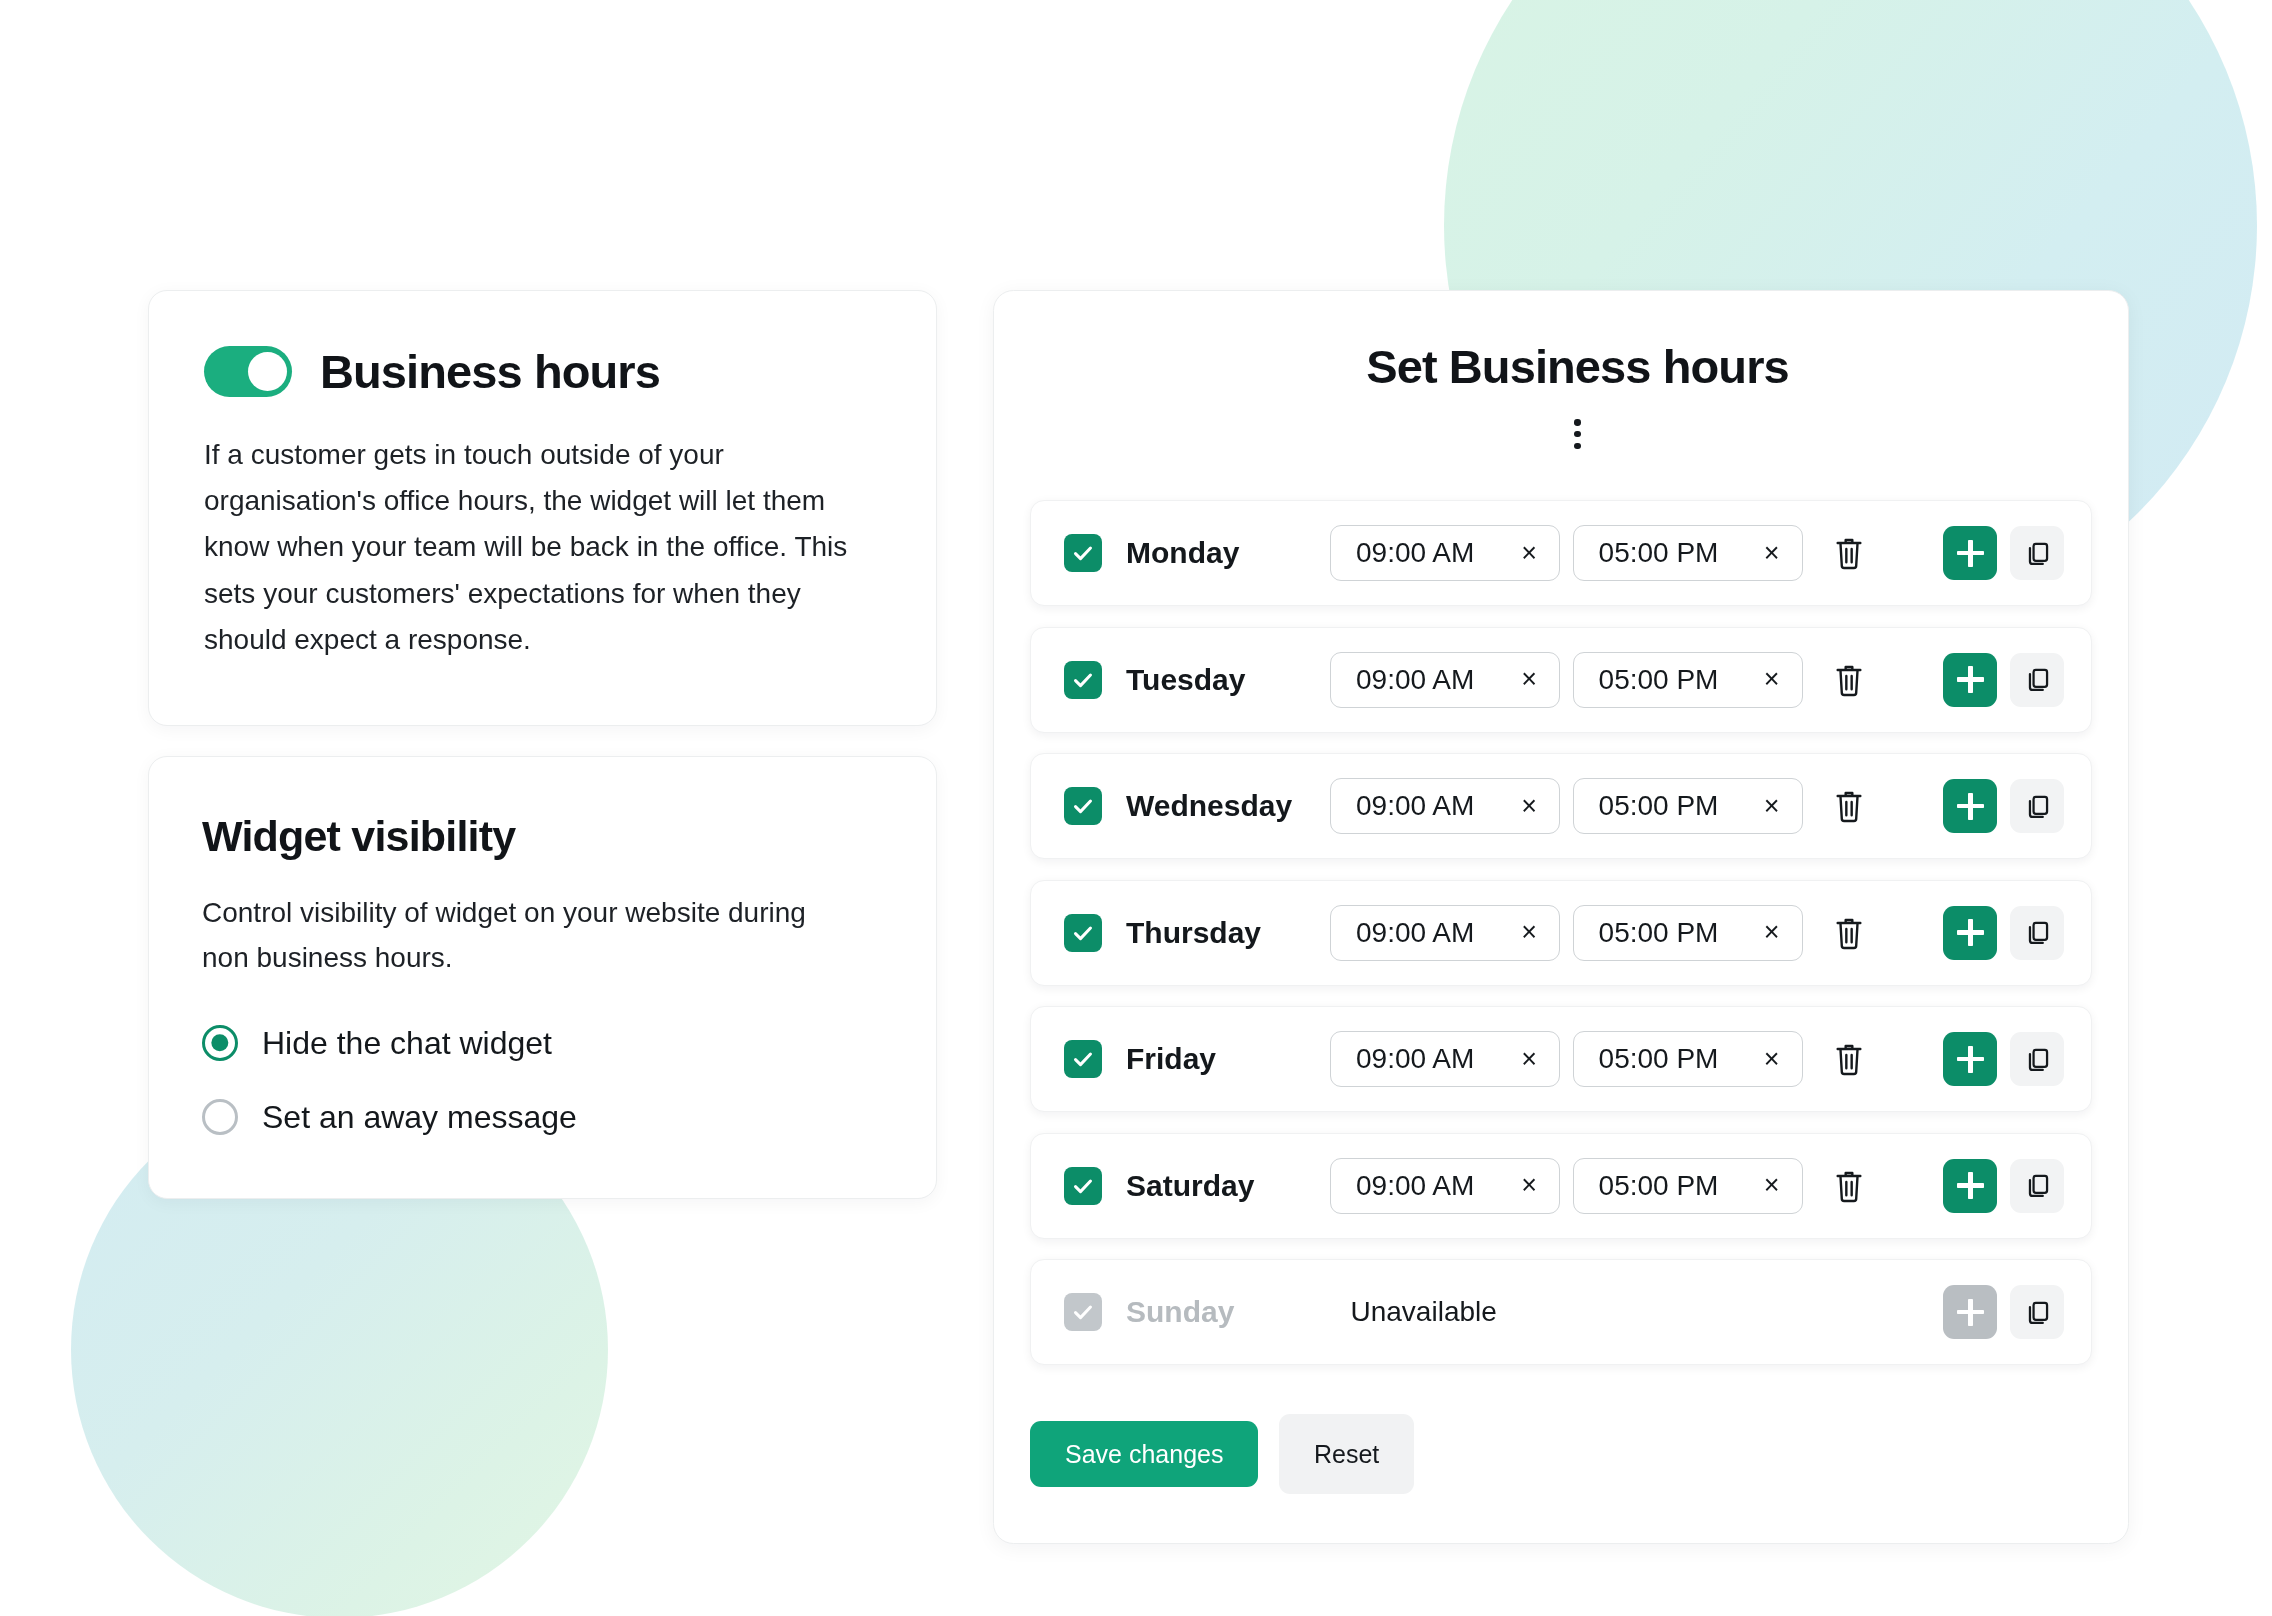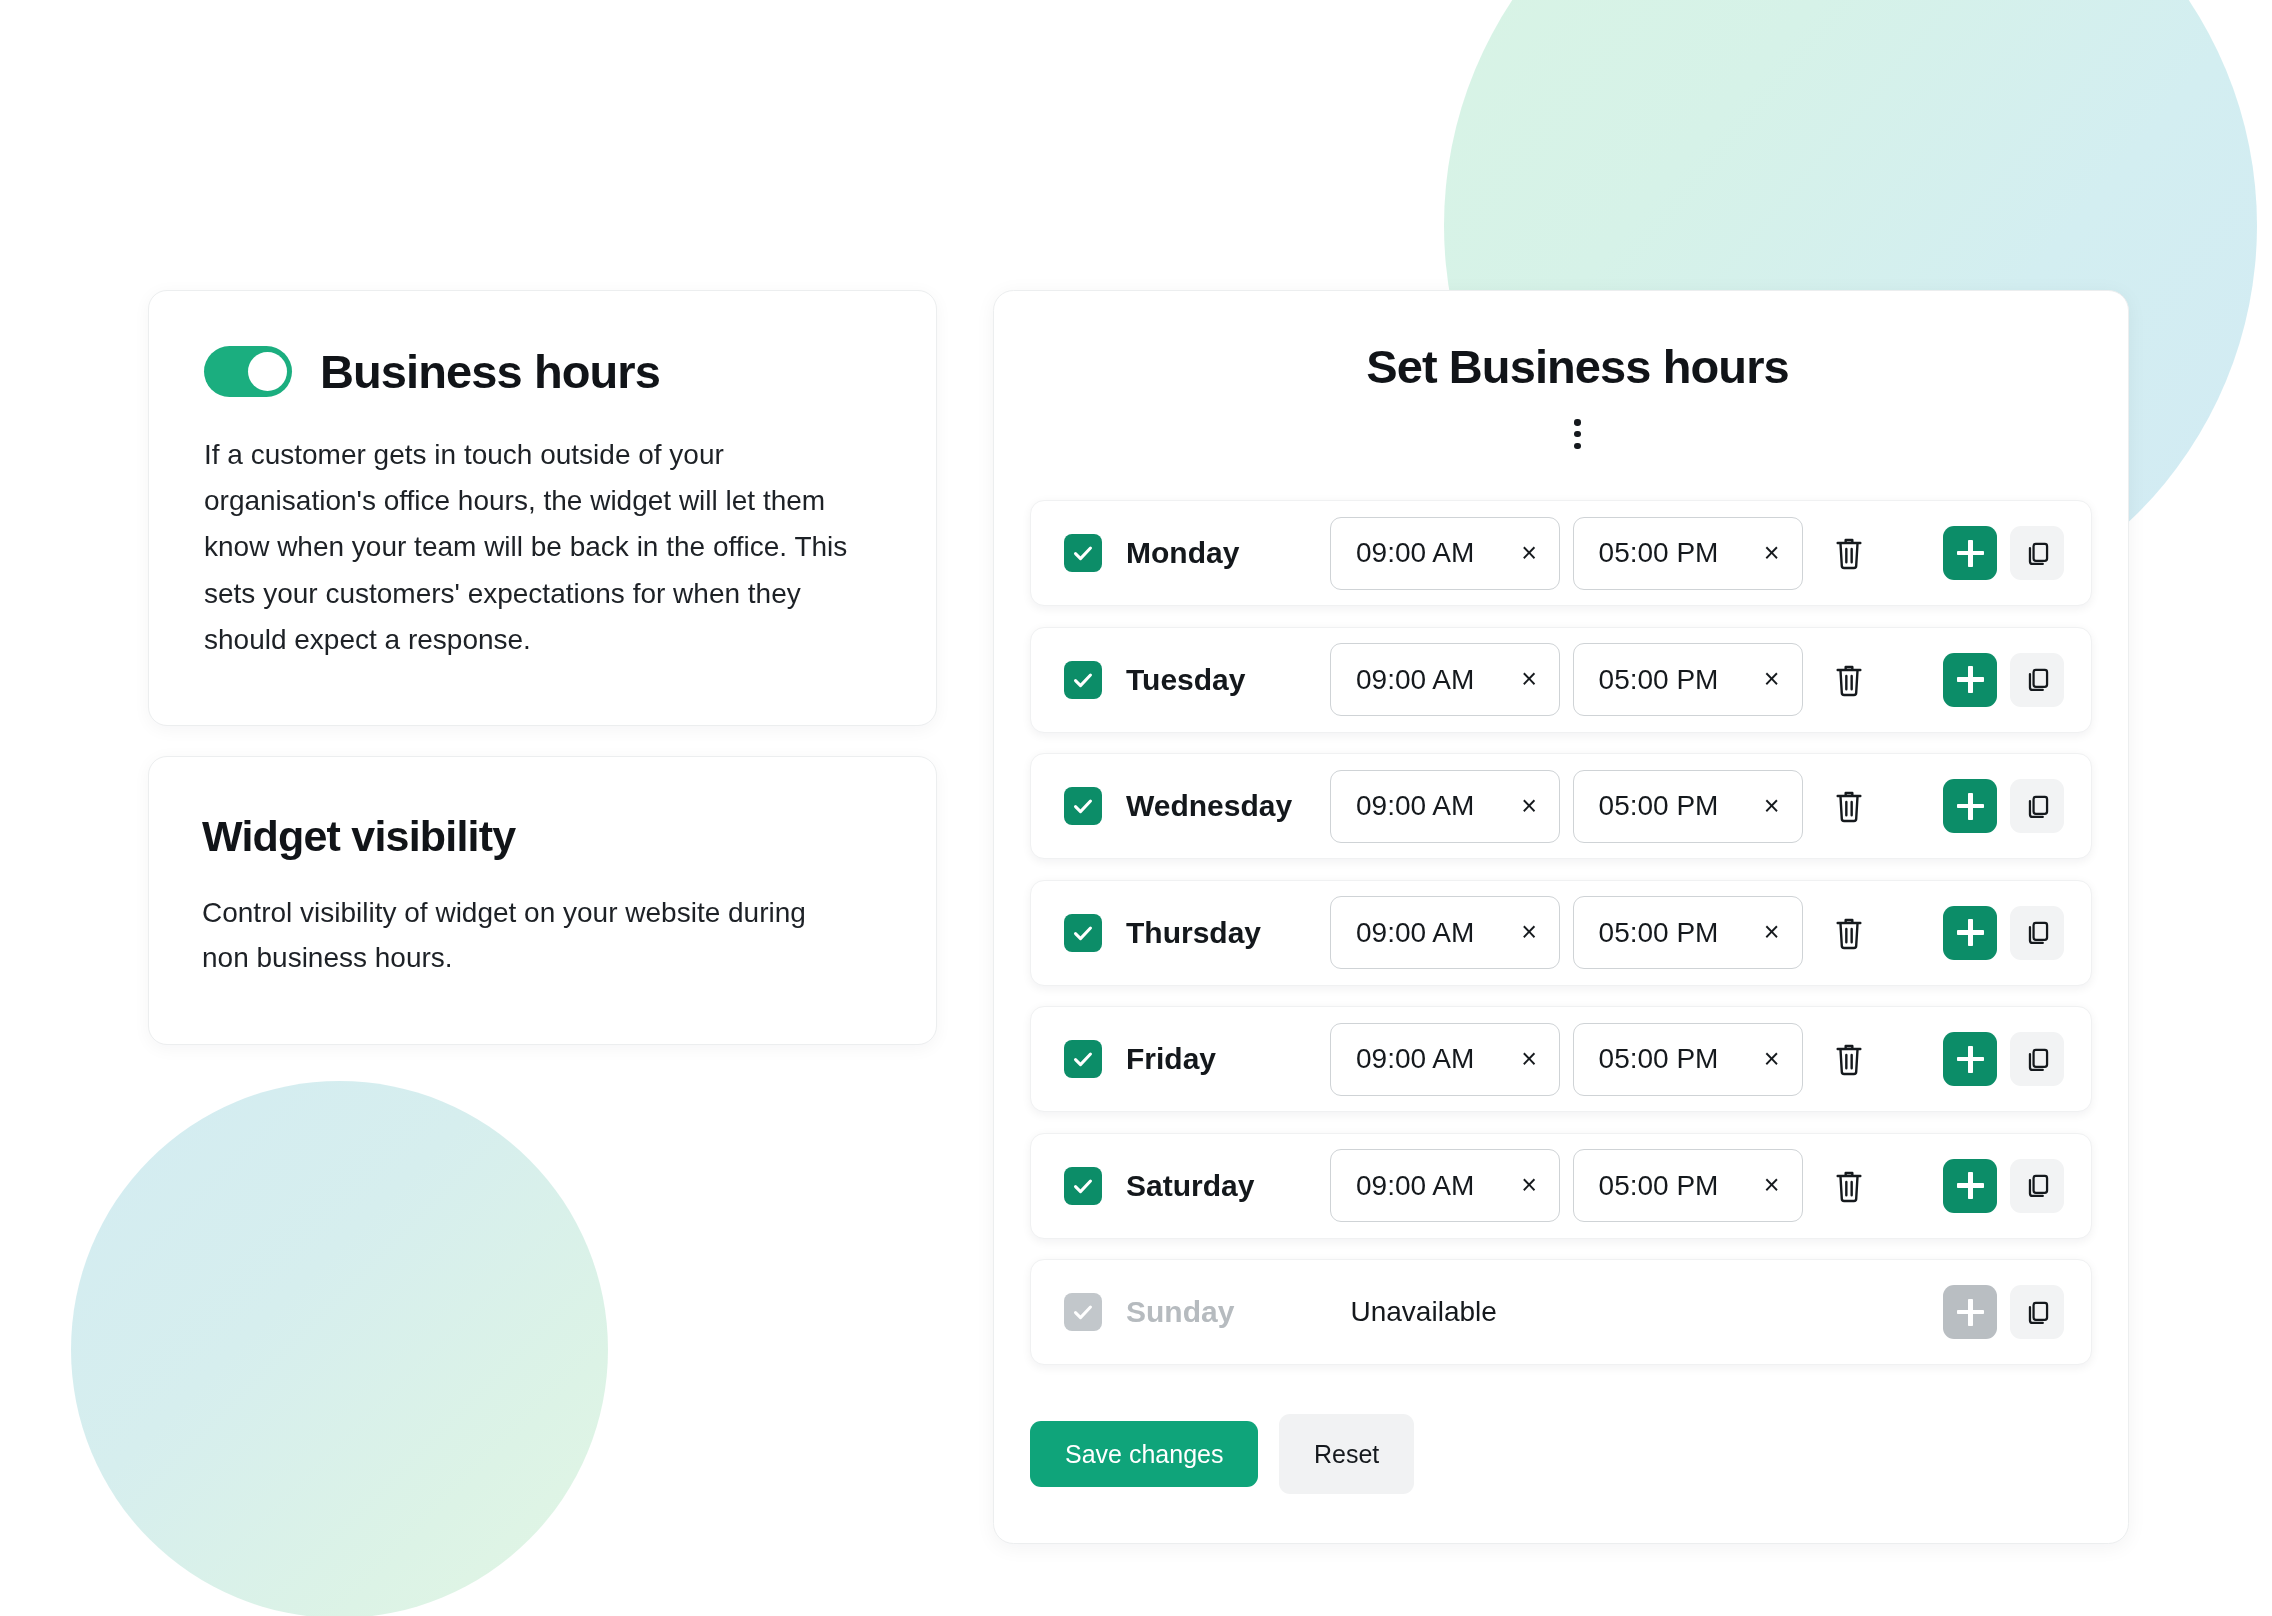"09:00 AM" .time-field { height: 73px -> 56px }
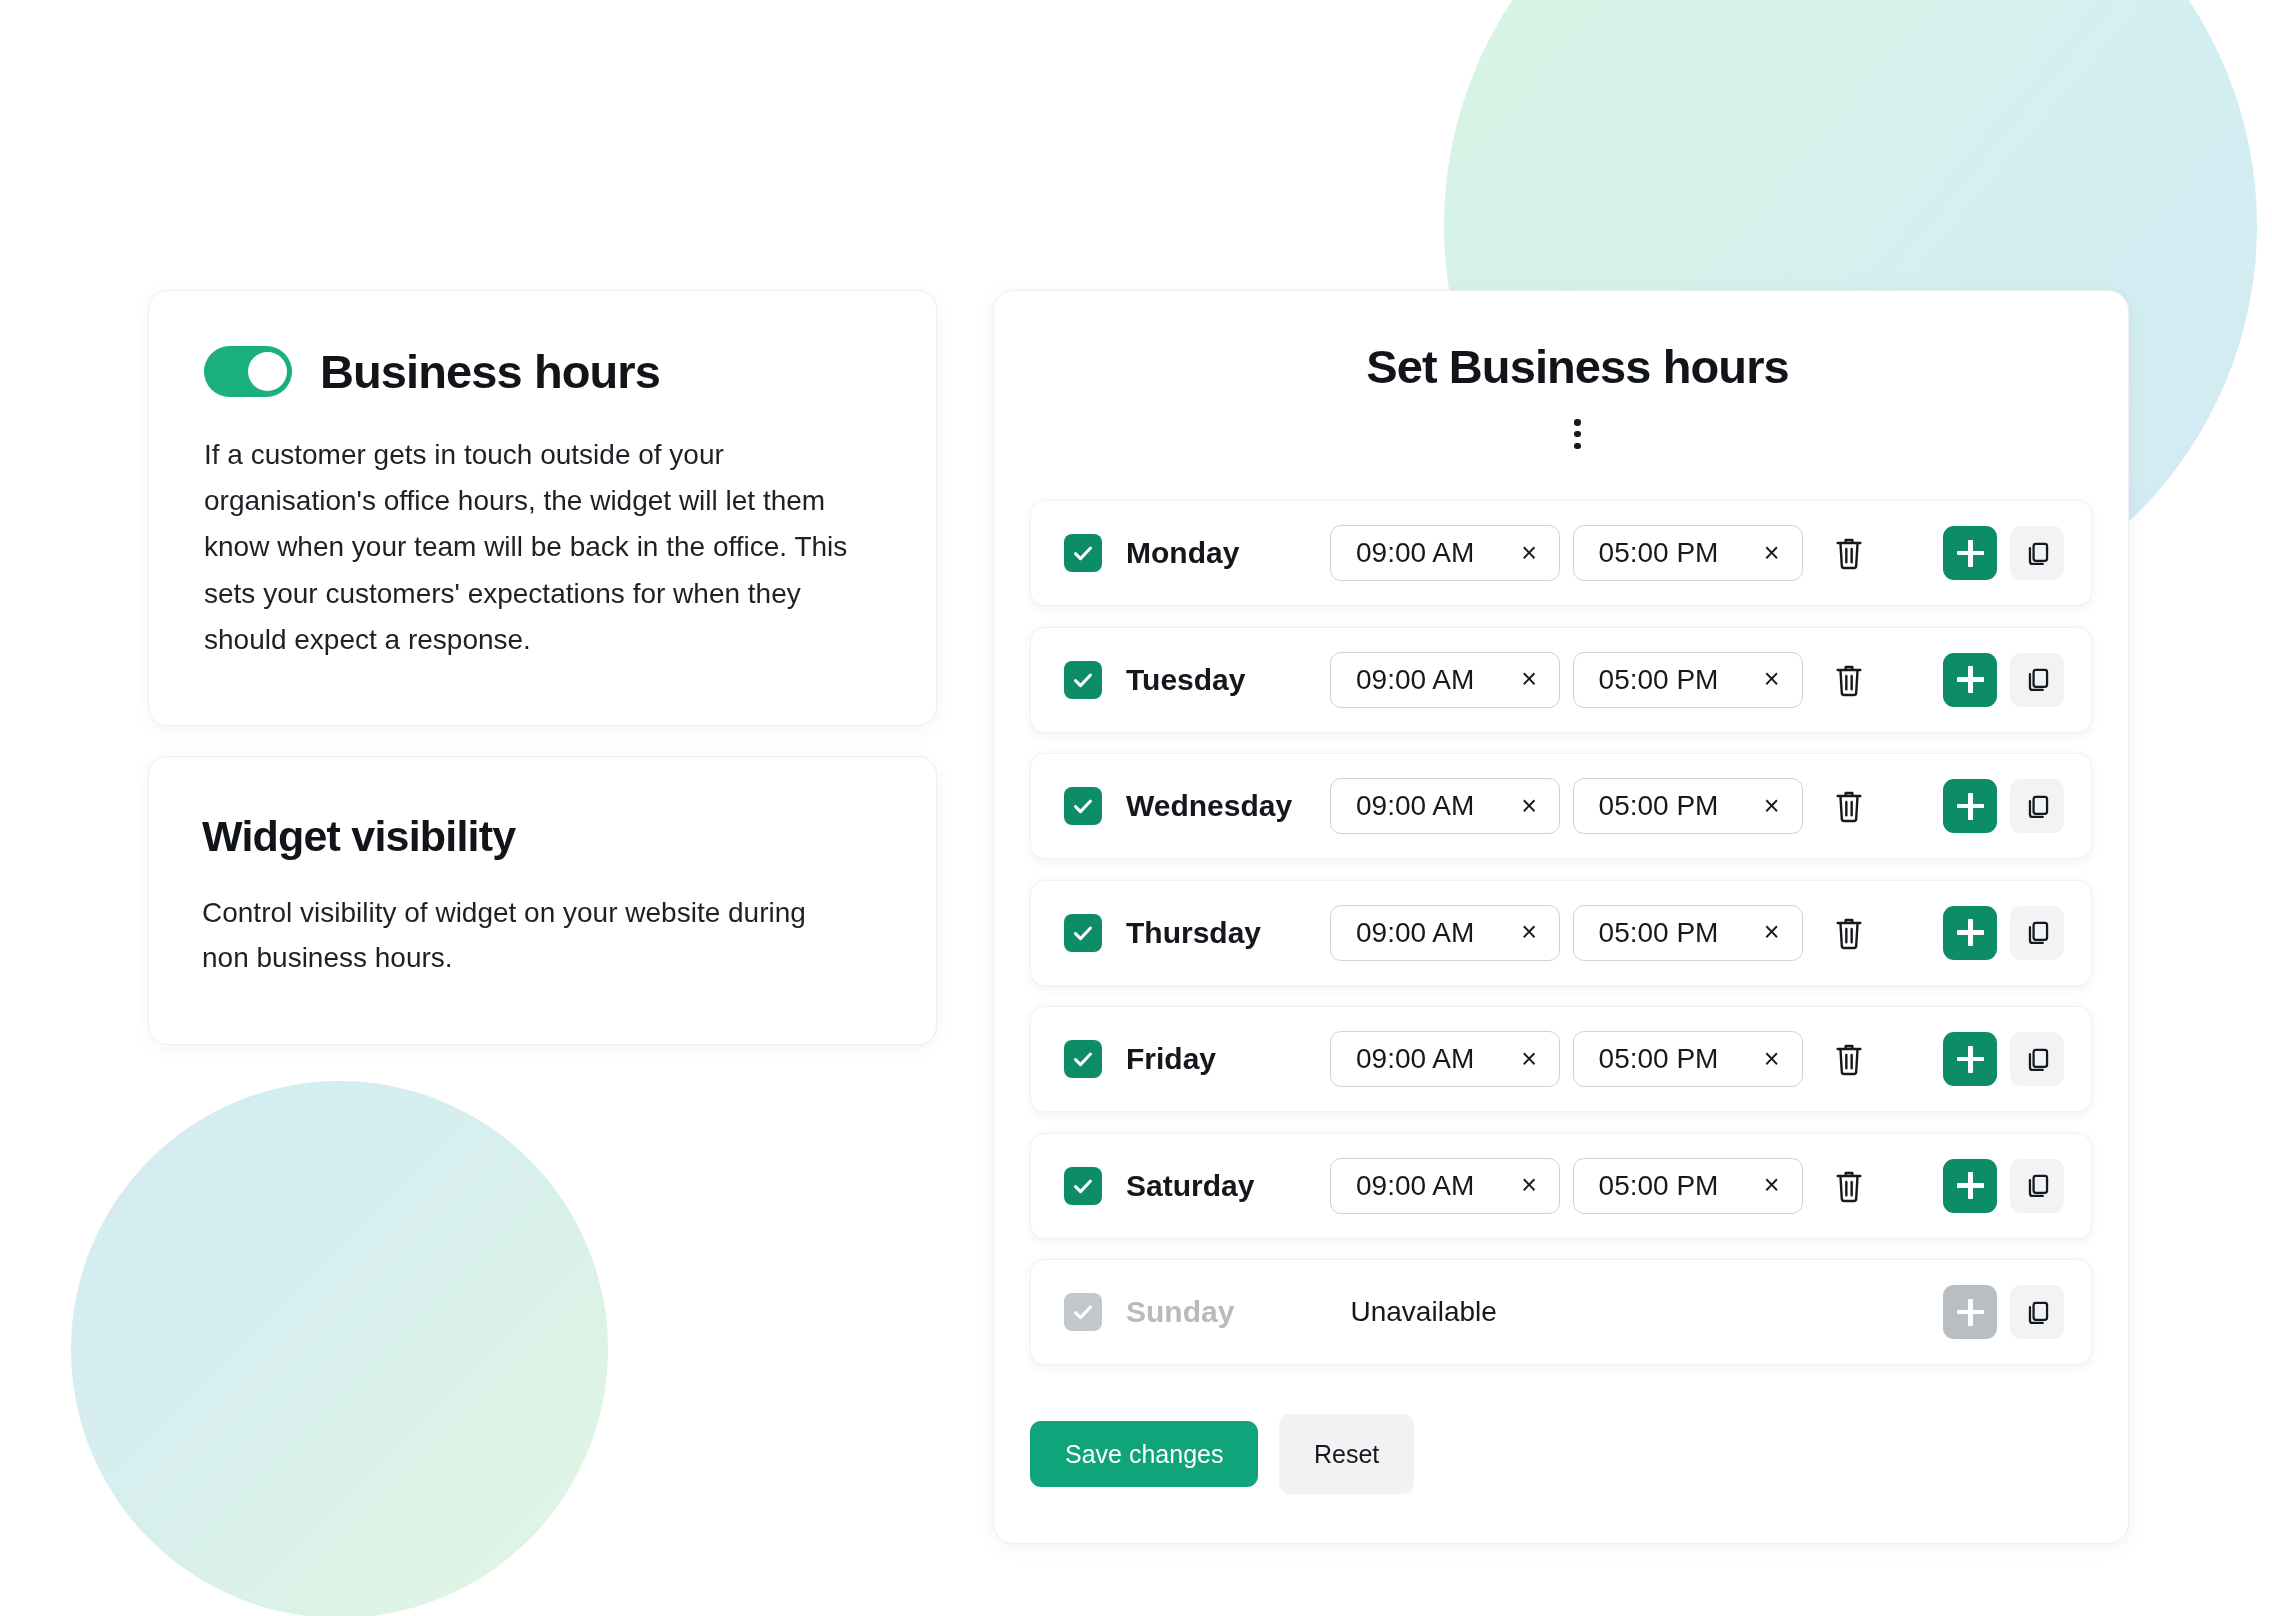"Hide the chat widget" div.radio-group { html: none -> <div> <div> <span></span> <span>Hide the chat widget</span> </div> <div> <span></span> <span>Set an away message</span> </div> </div> }
